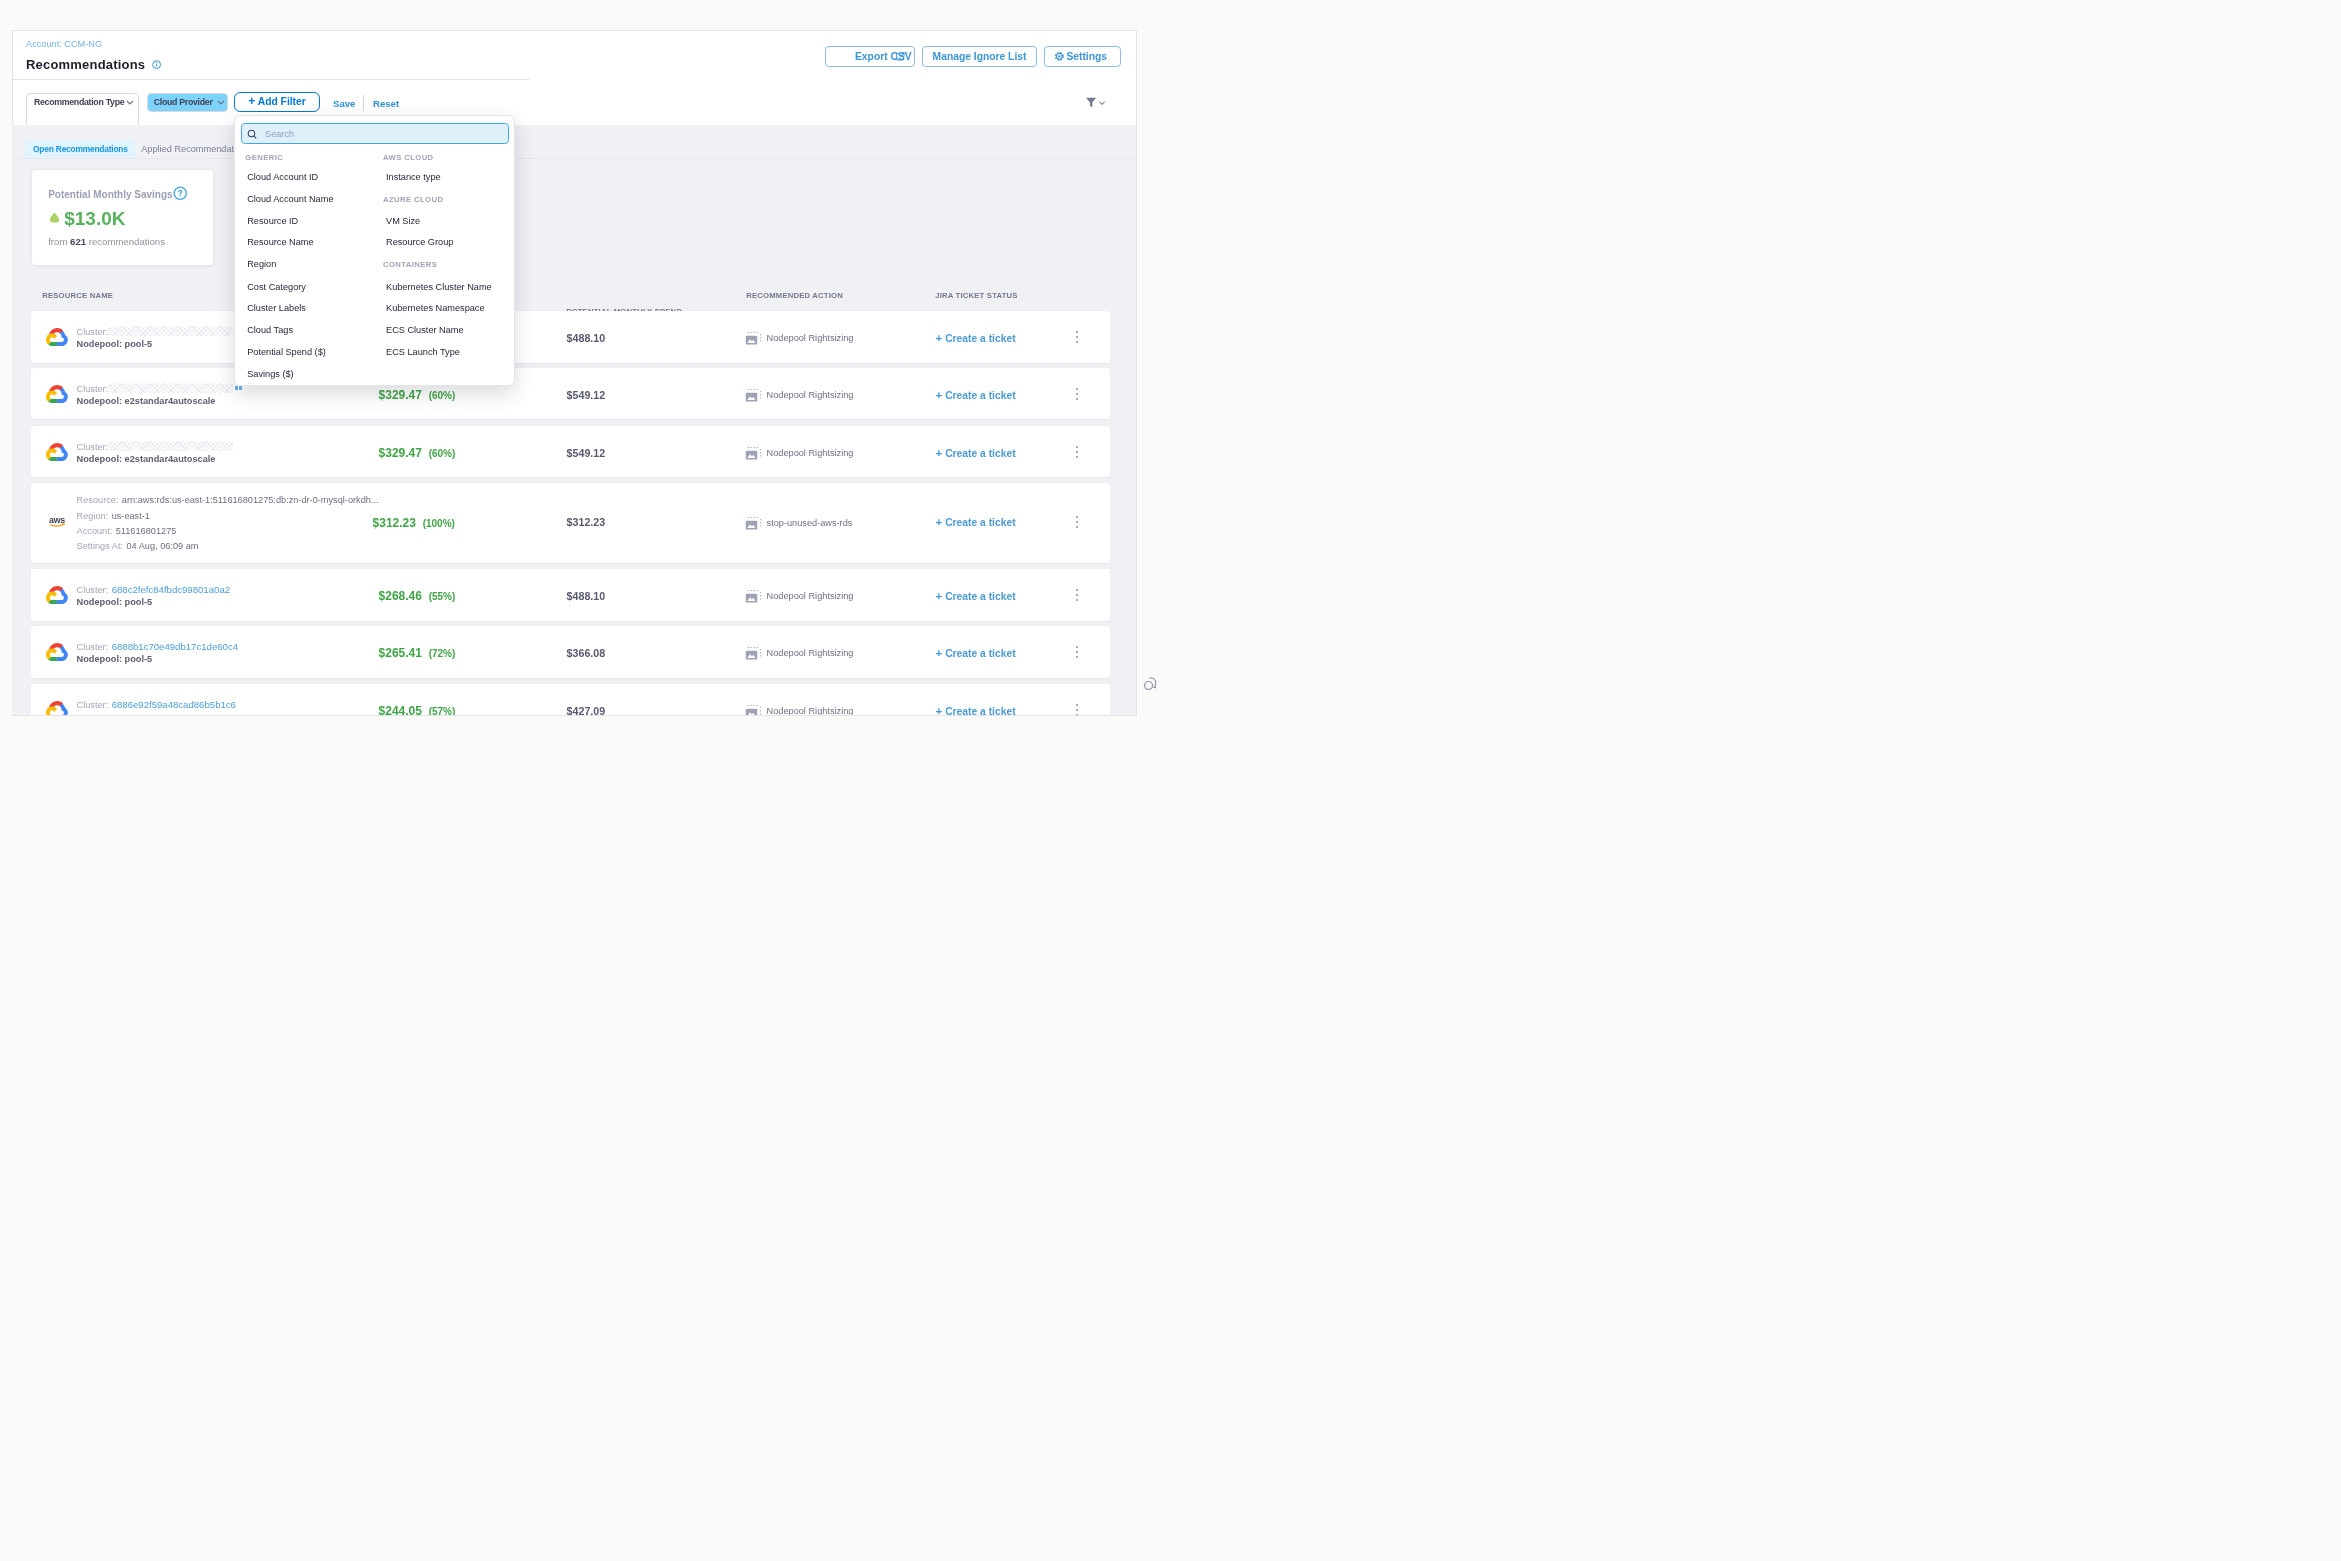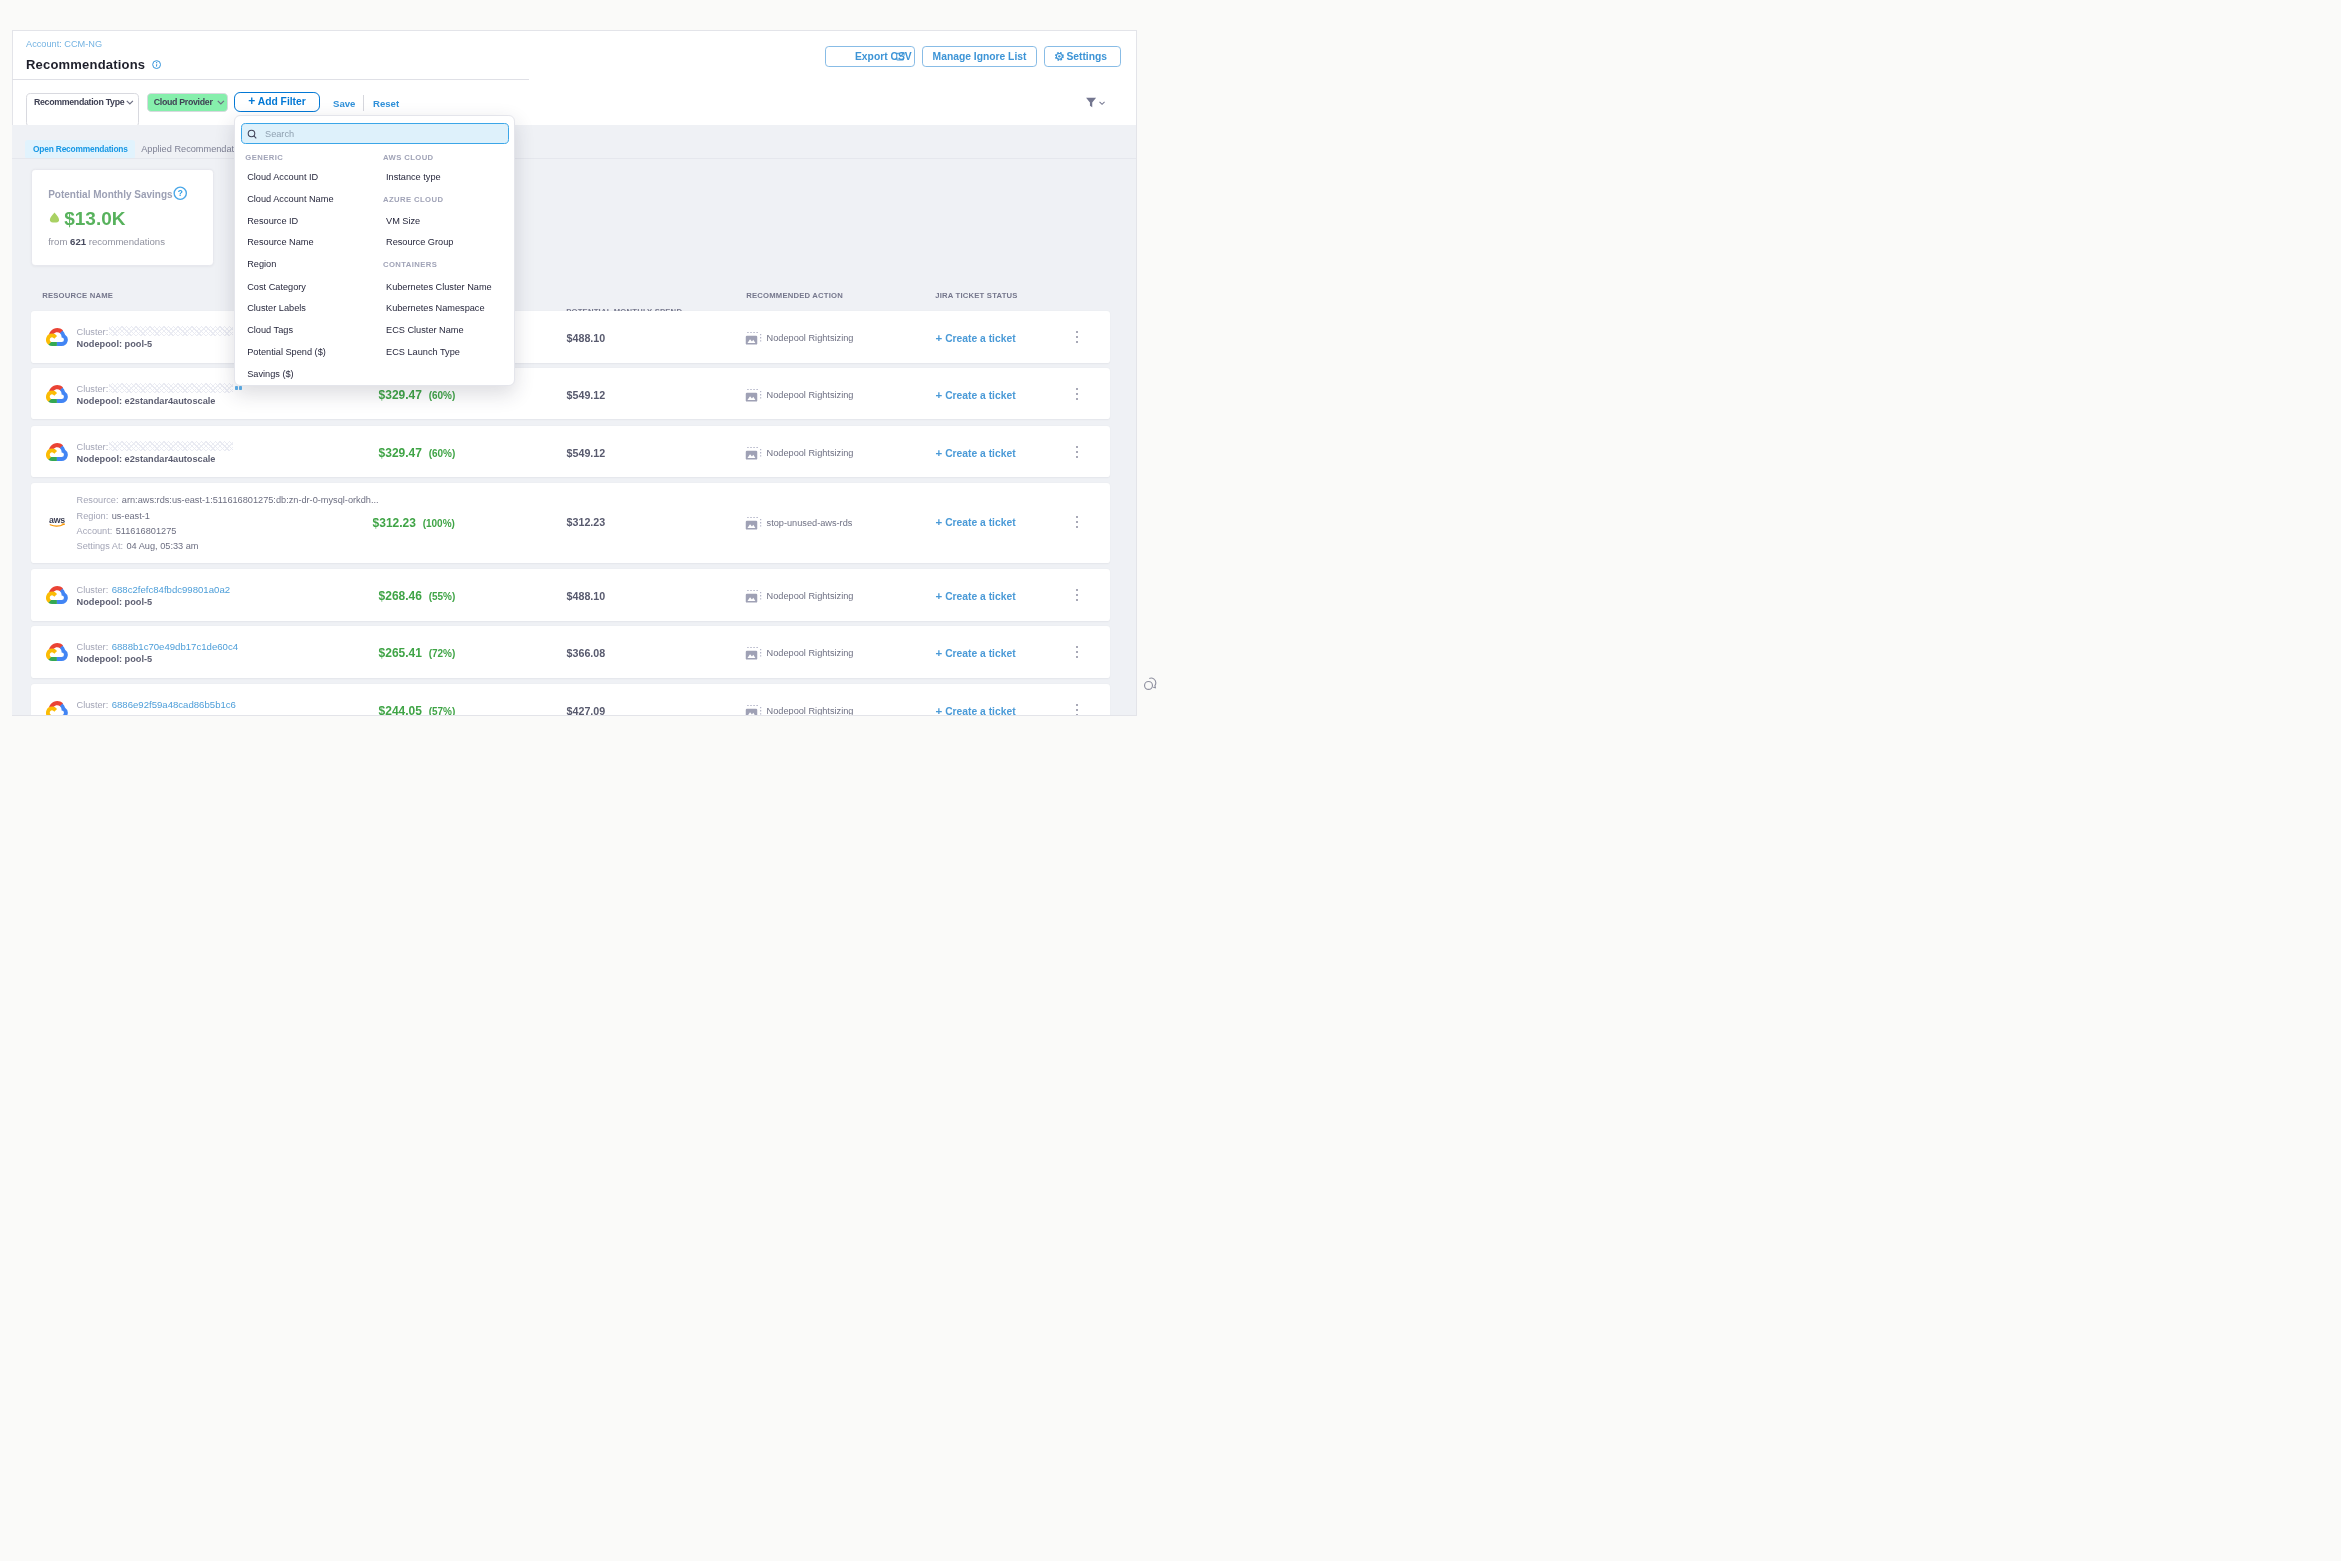"Cloud Provider" div.ab { background: #86efac -> #7dd3fc }
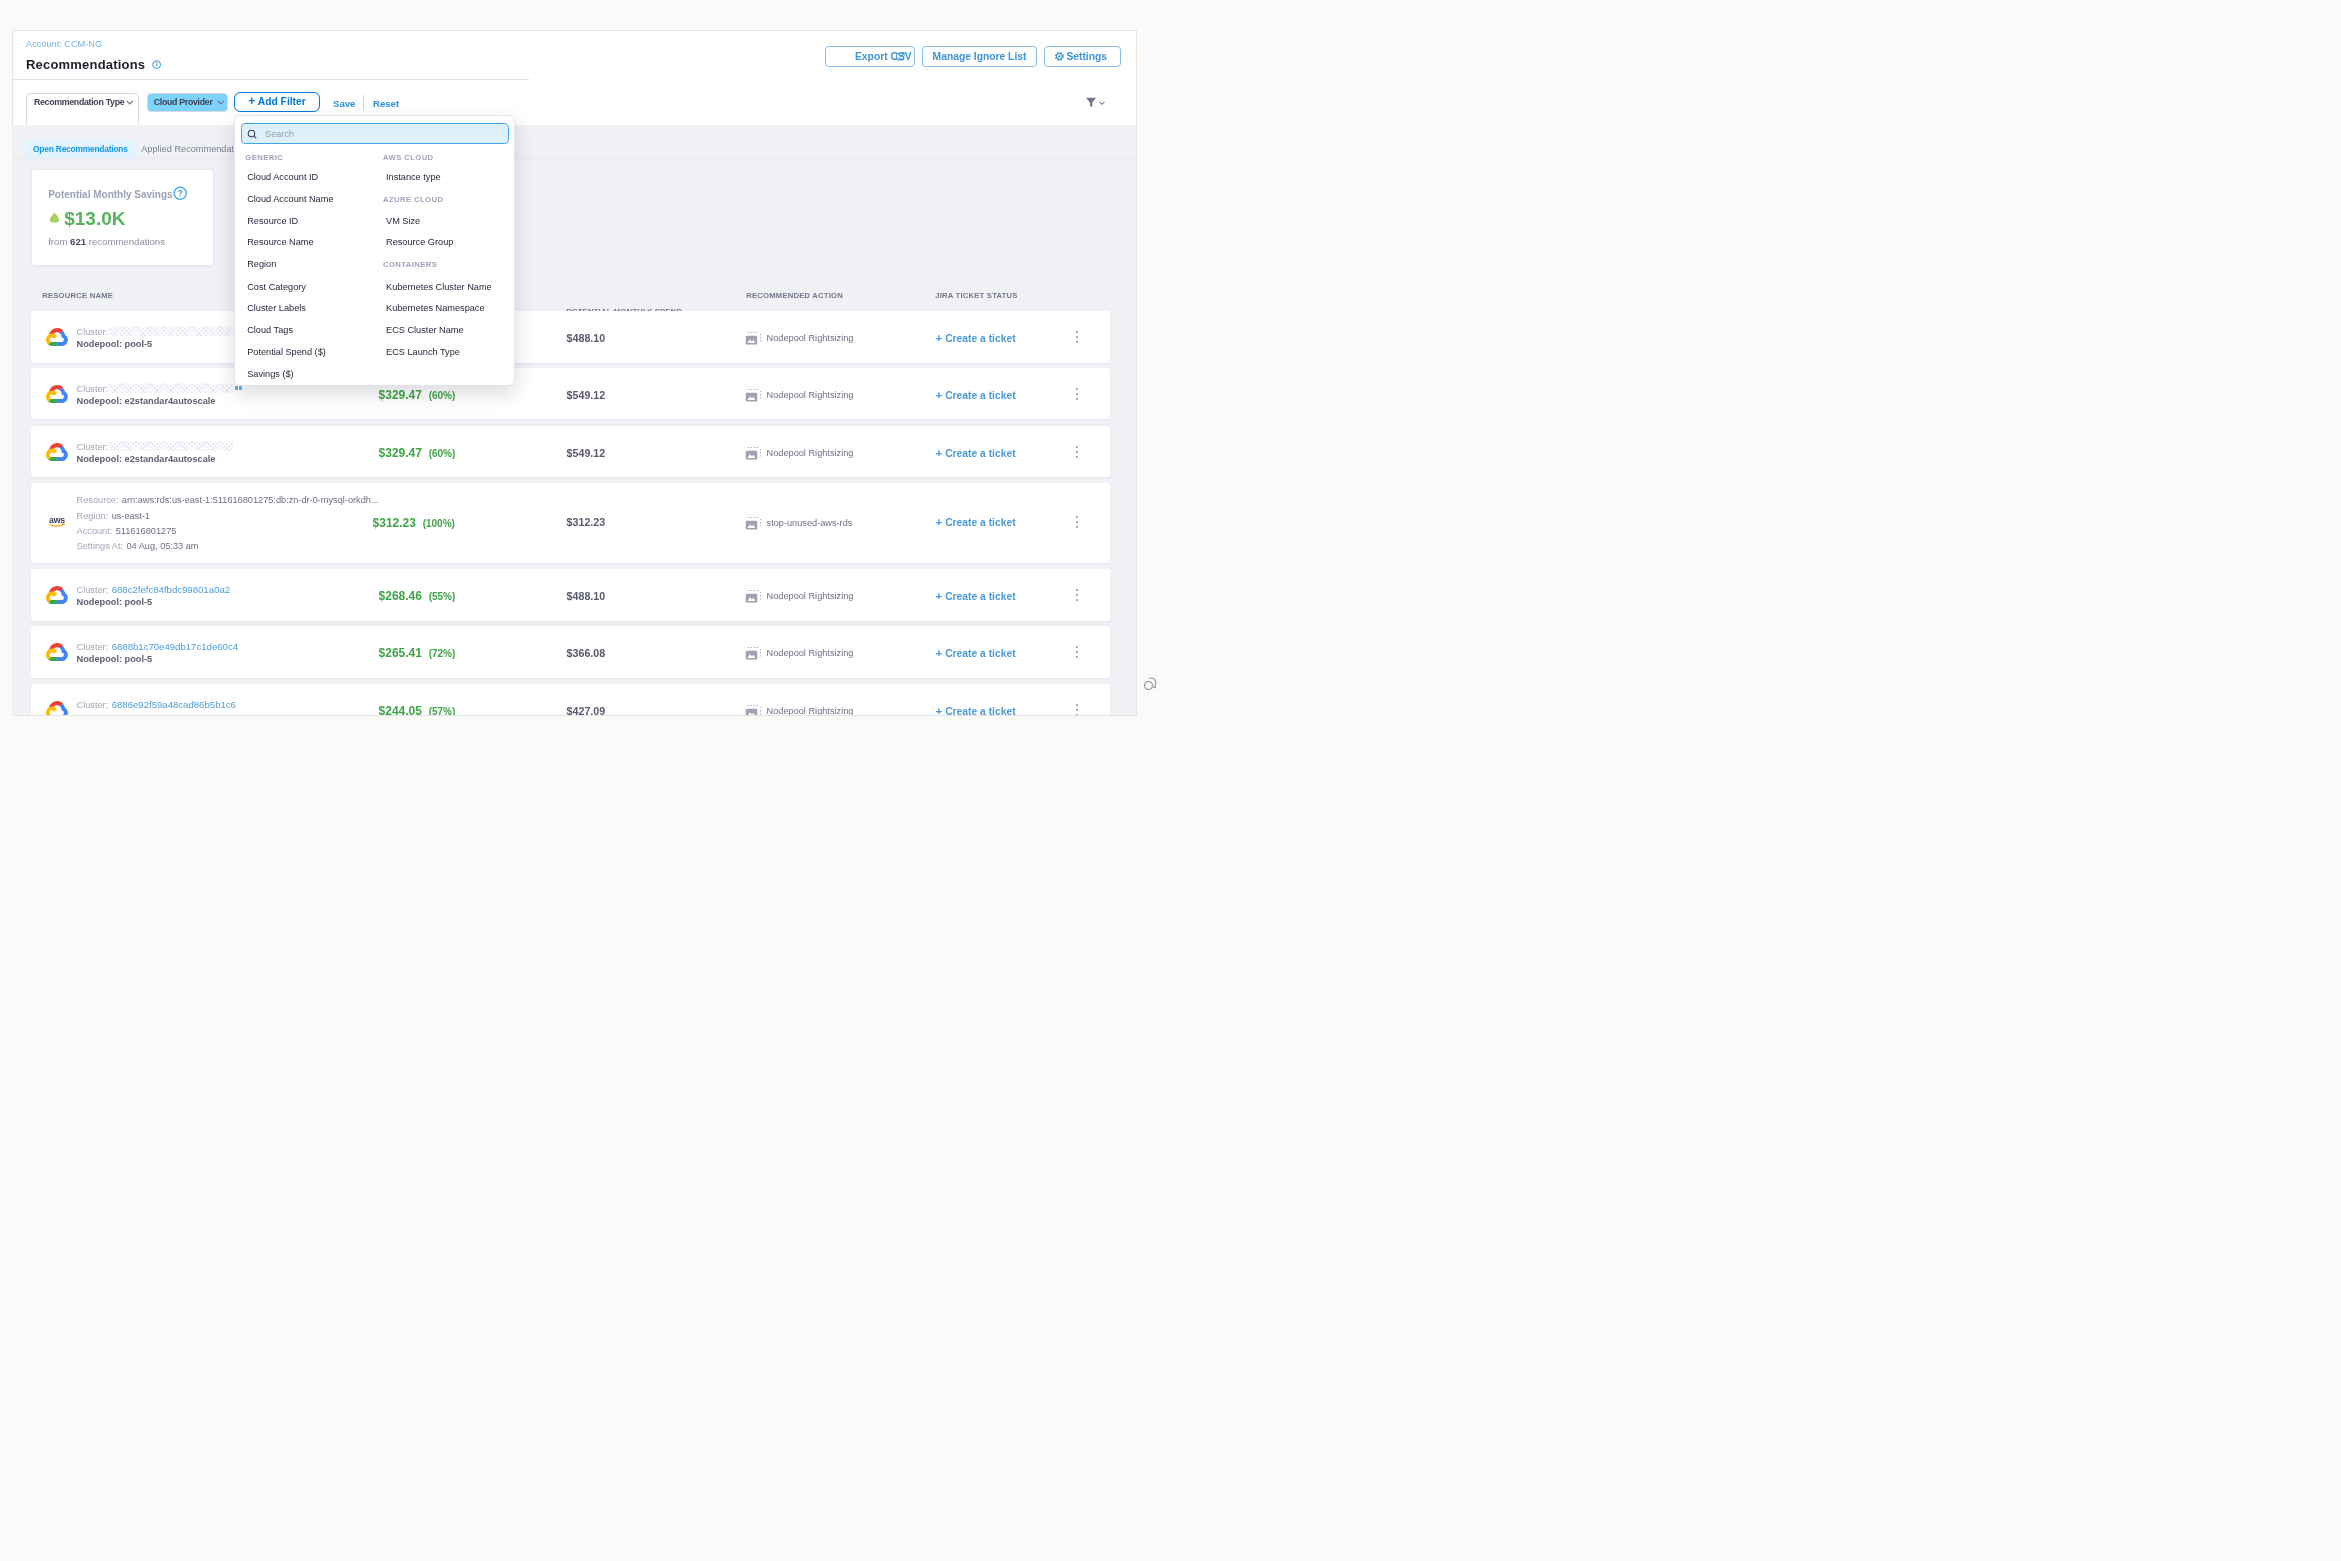"04 Aug, 05:33 am" span.val { text: 05:33 -> 06:09 }
